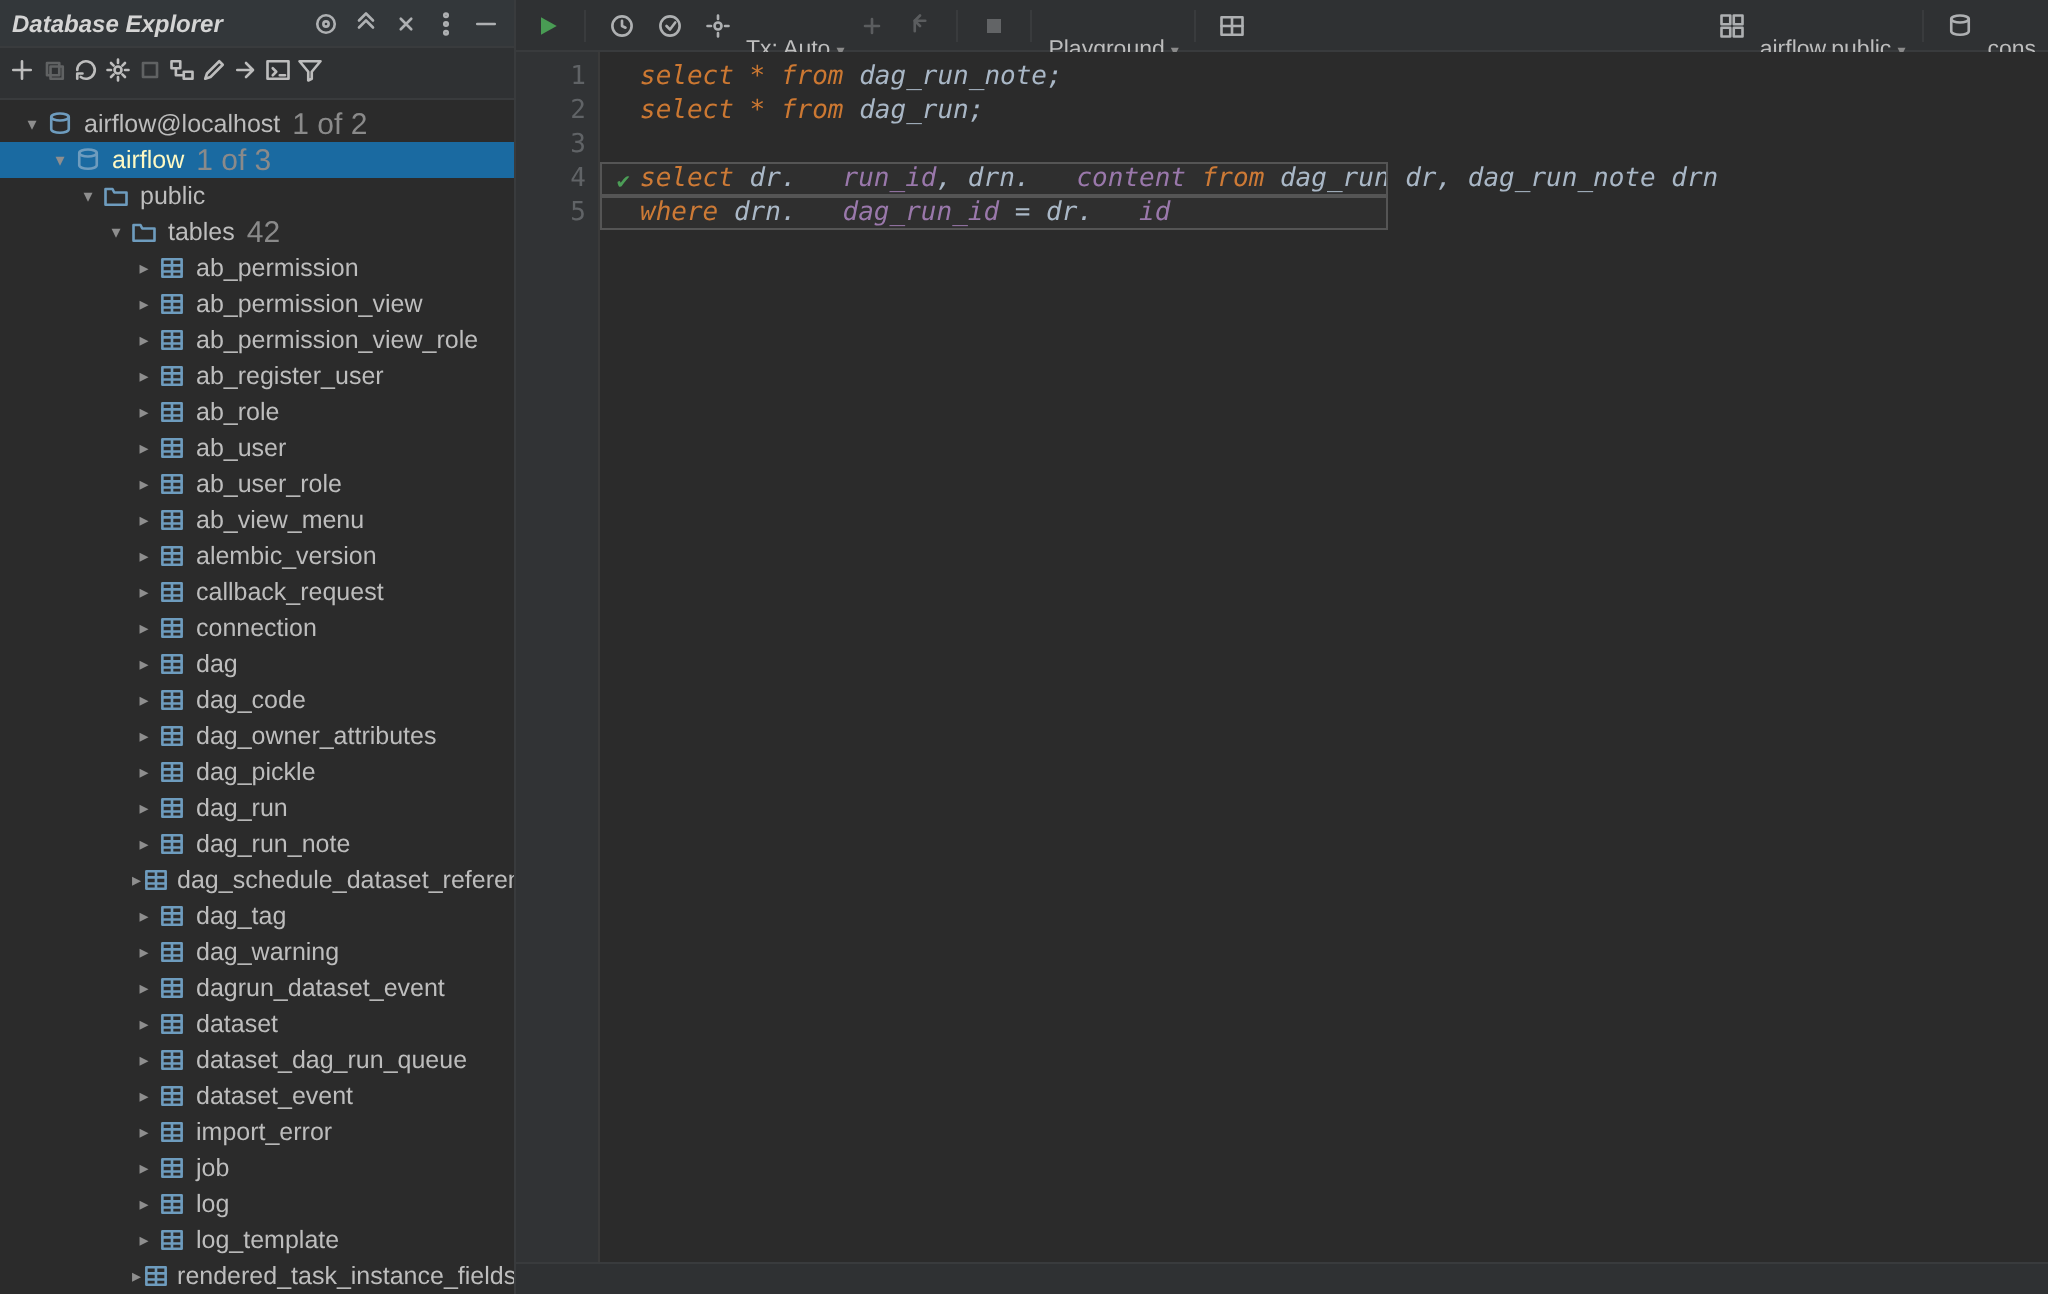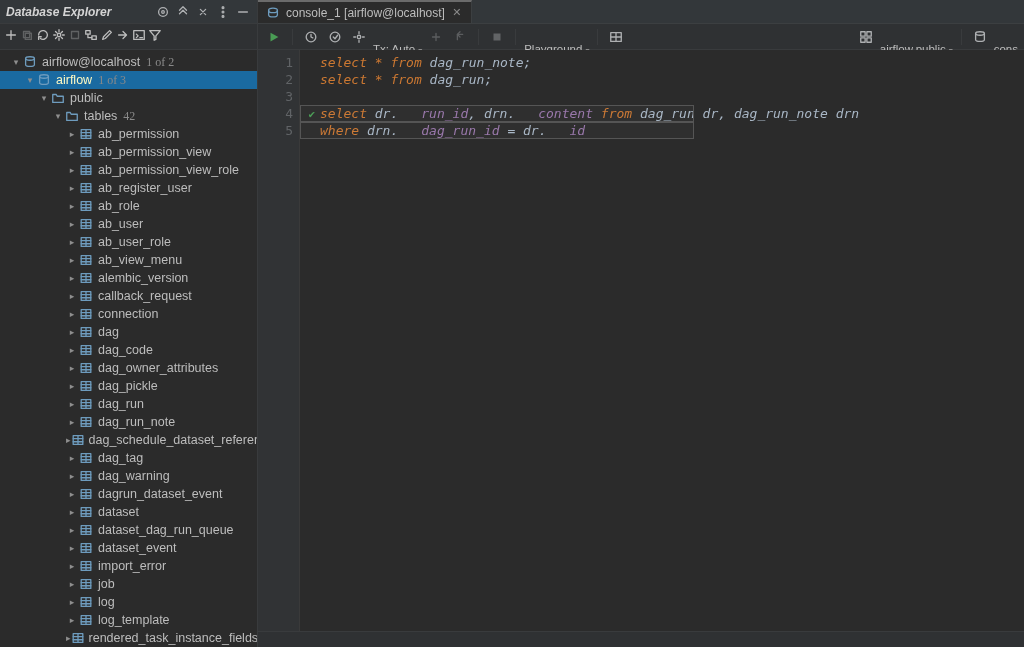"console_1 [airflow@localhost]" div.tabs { html: <div> <div> <span> <svg> <ellipse></ellipse> <path></path> </svg> </span> <span>console_1 [airflow@localhost]</span> <span>✕</span> </div> </div> -> none }
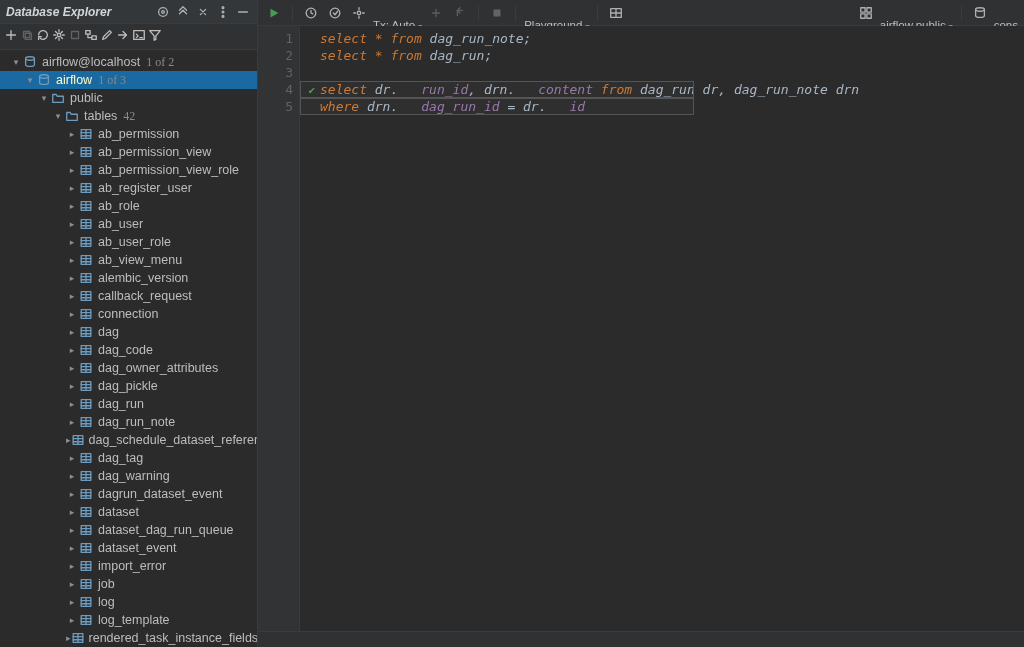"1 of 2" .tree-row .suffix { font-family: Liberation Serif, serif -> none; font-size: 12px -> 15px }
